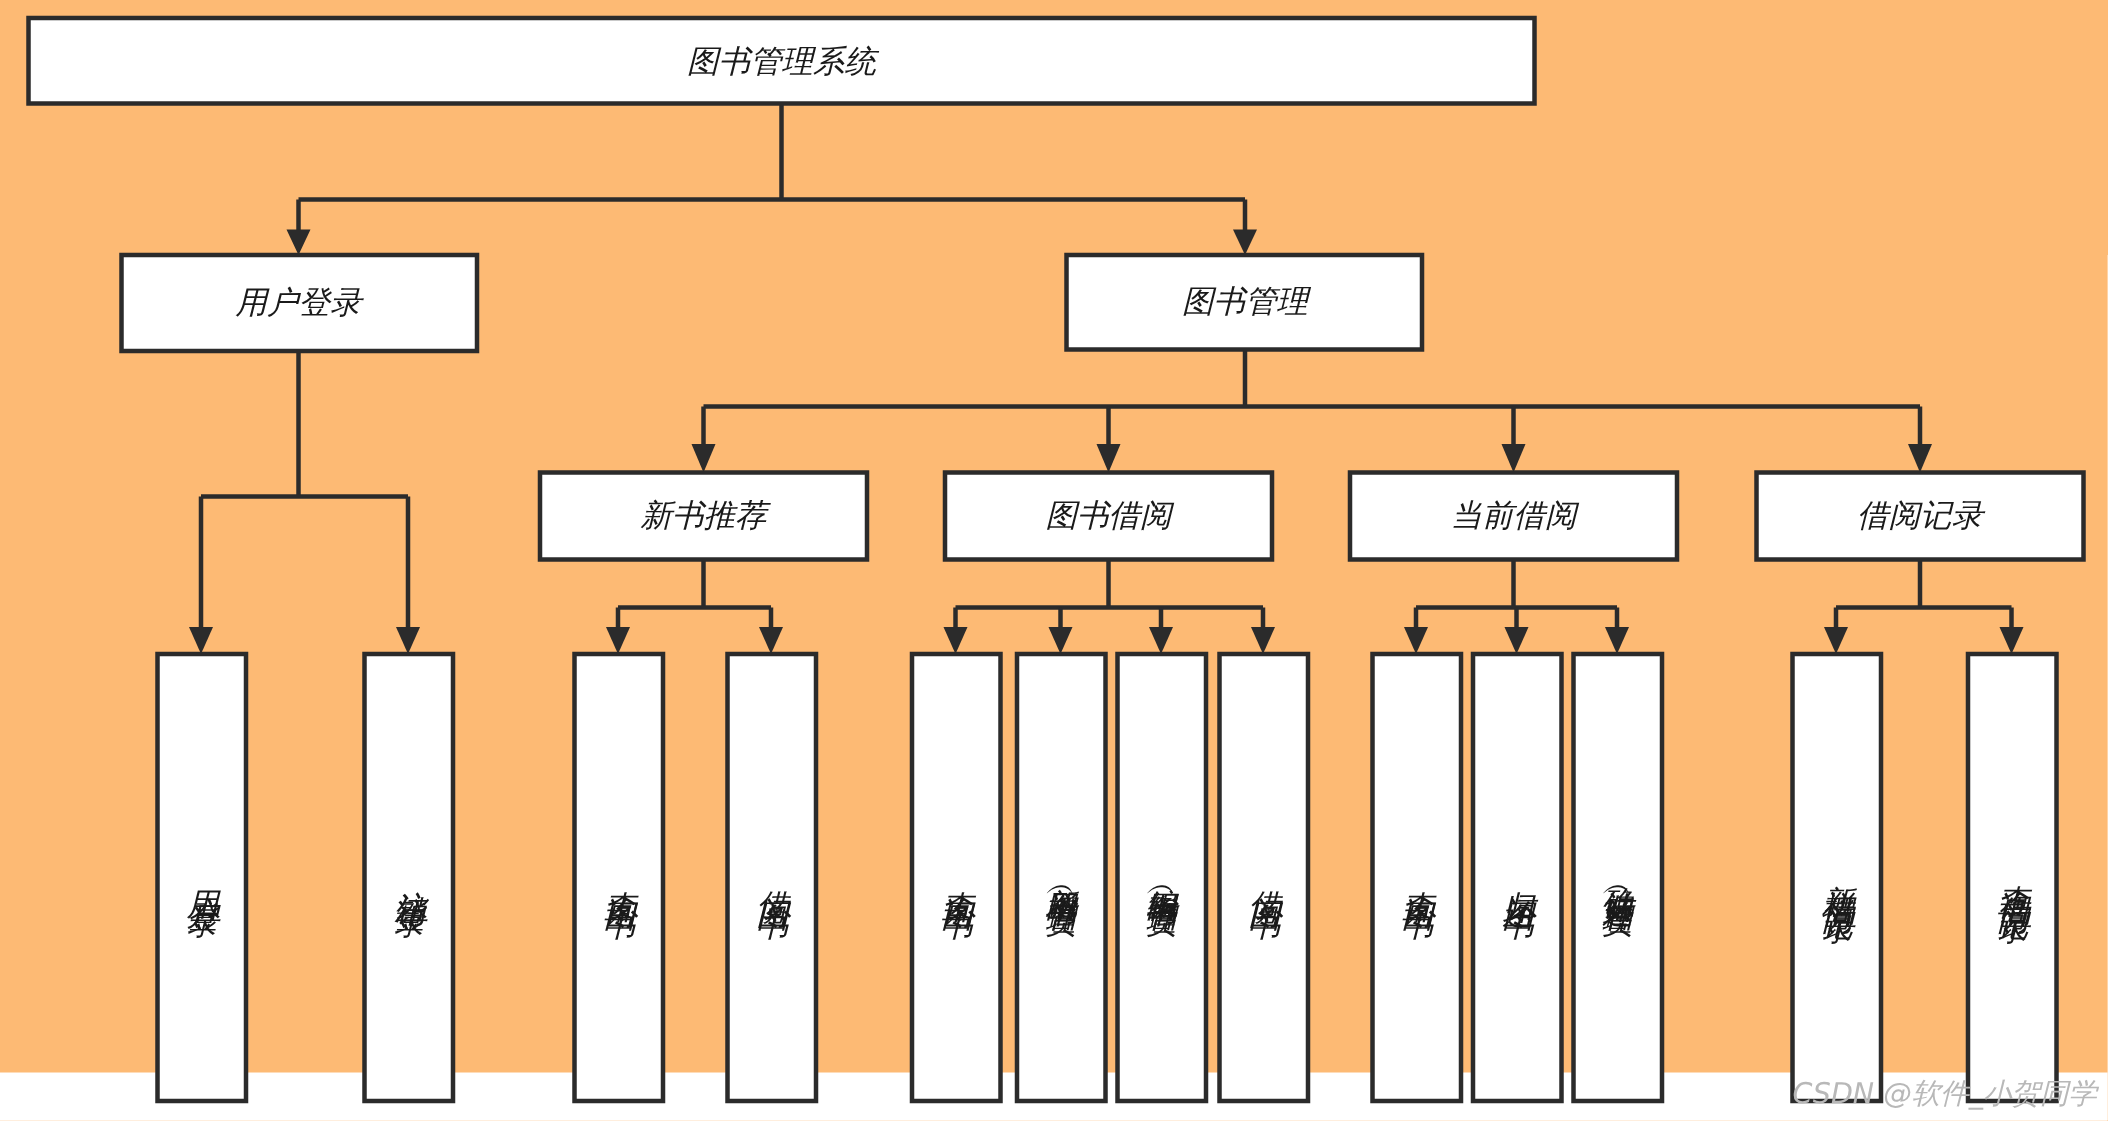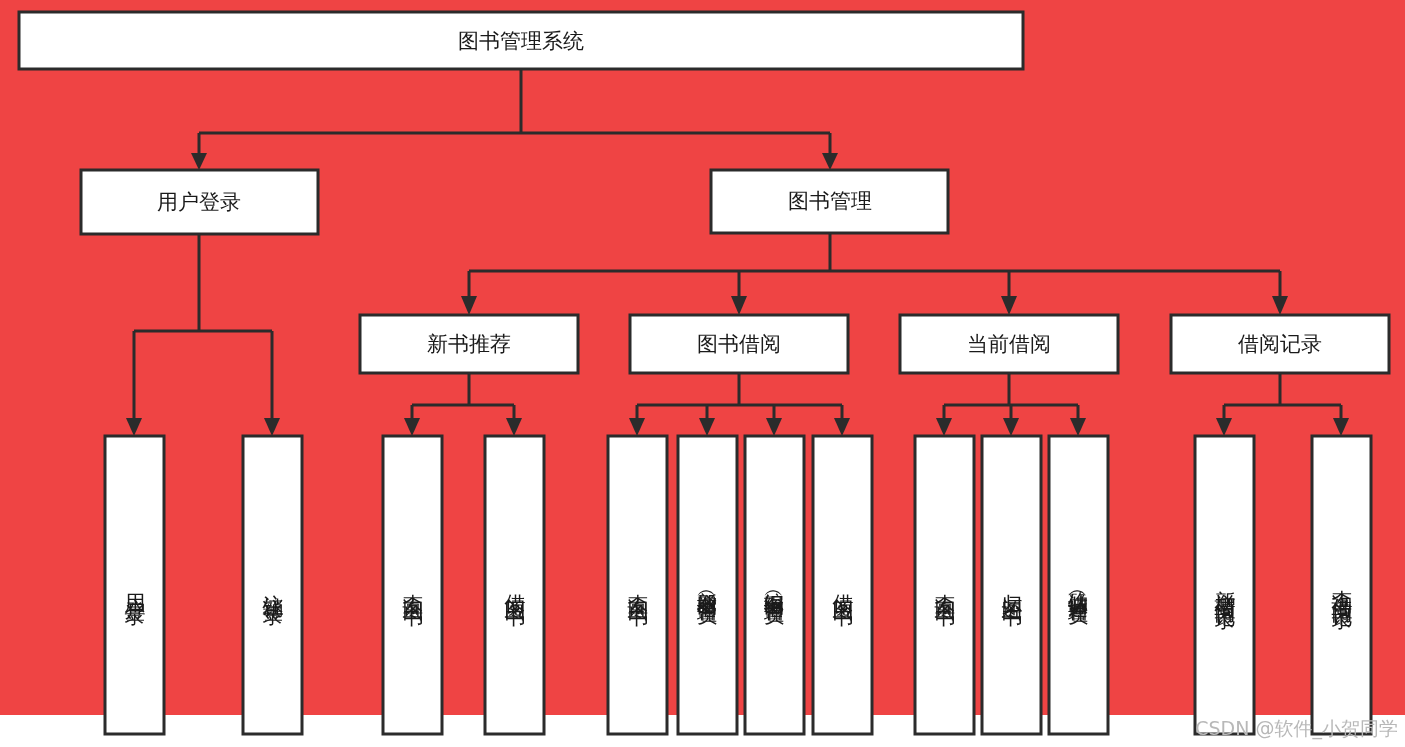"图书管理系统" #diagram-root { background: #ef4444 -> #fdba74; font-style: none -> italic }
